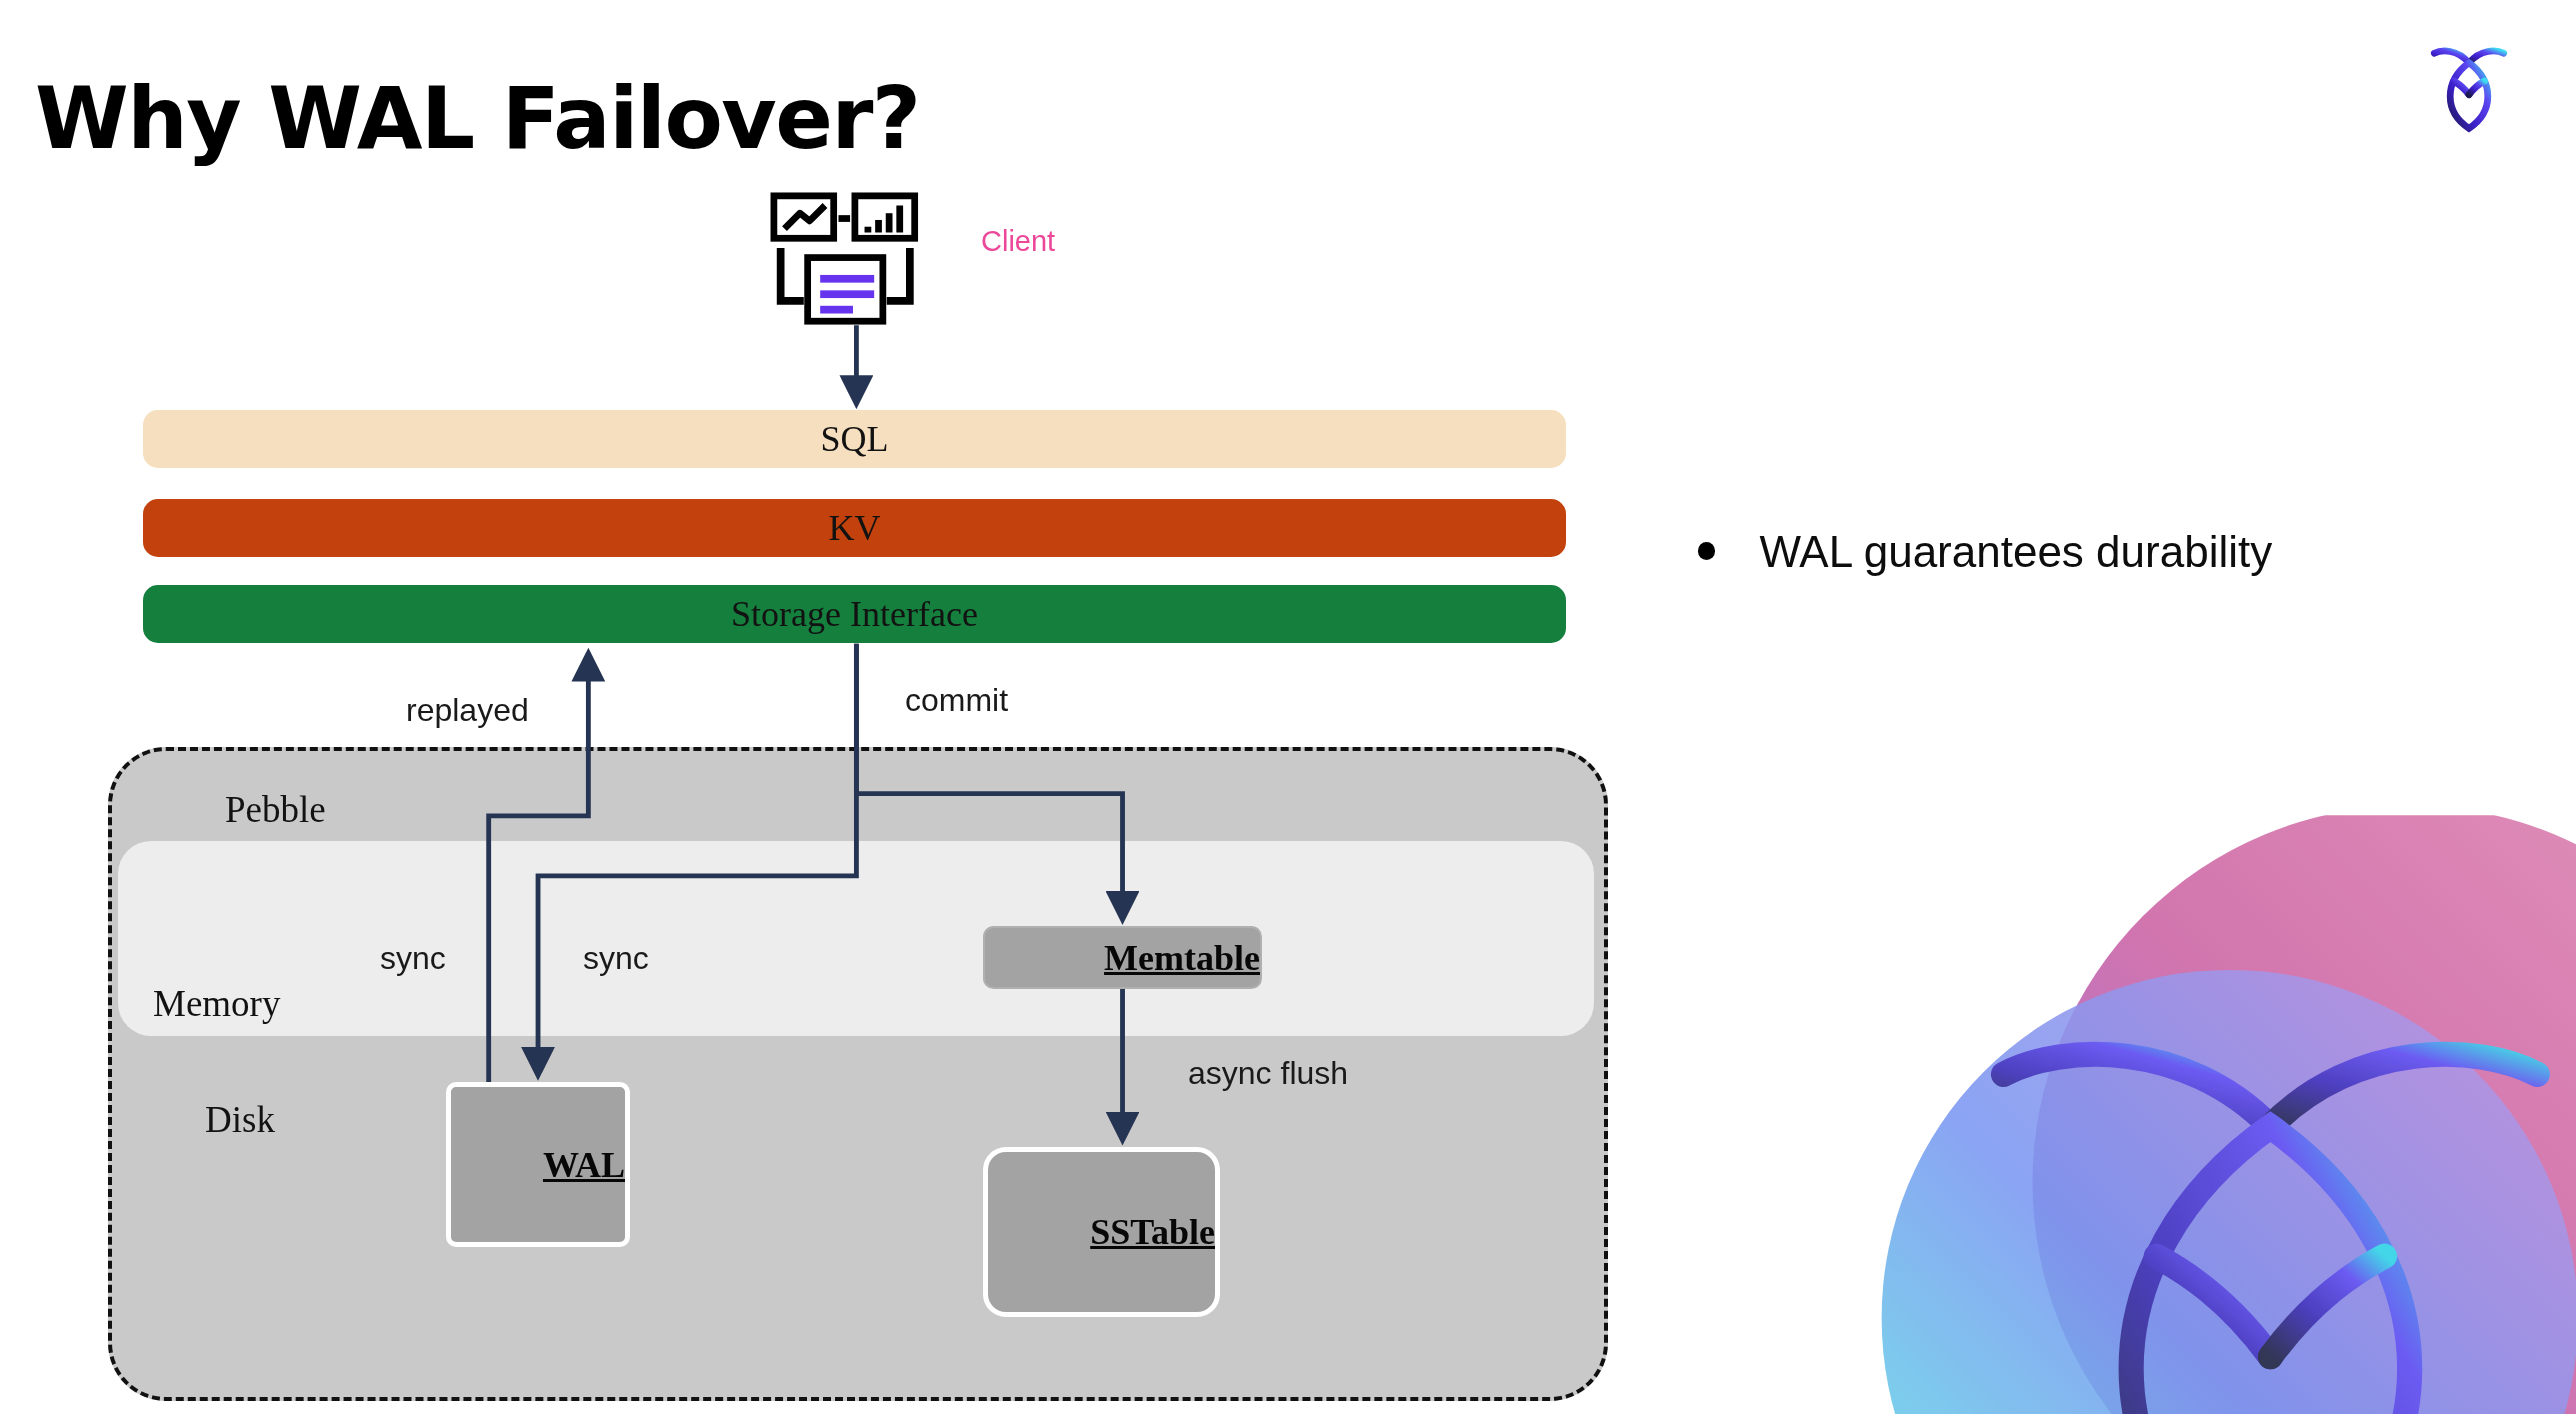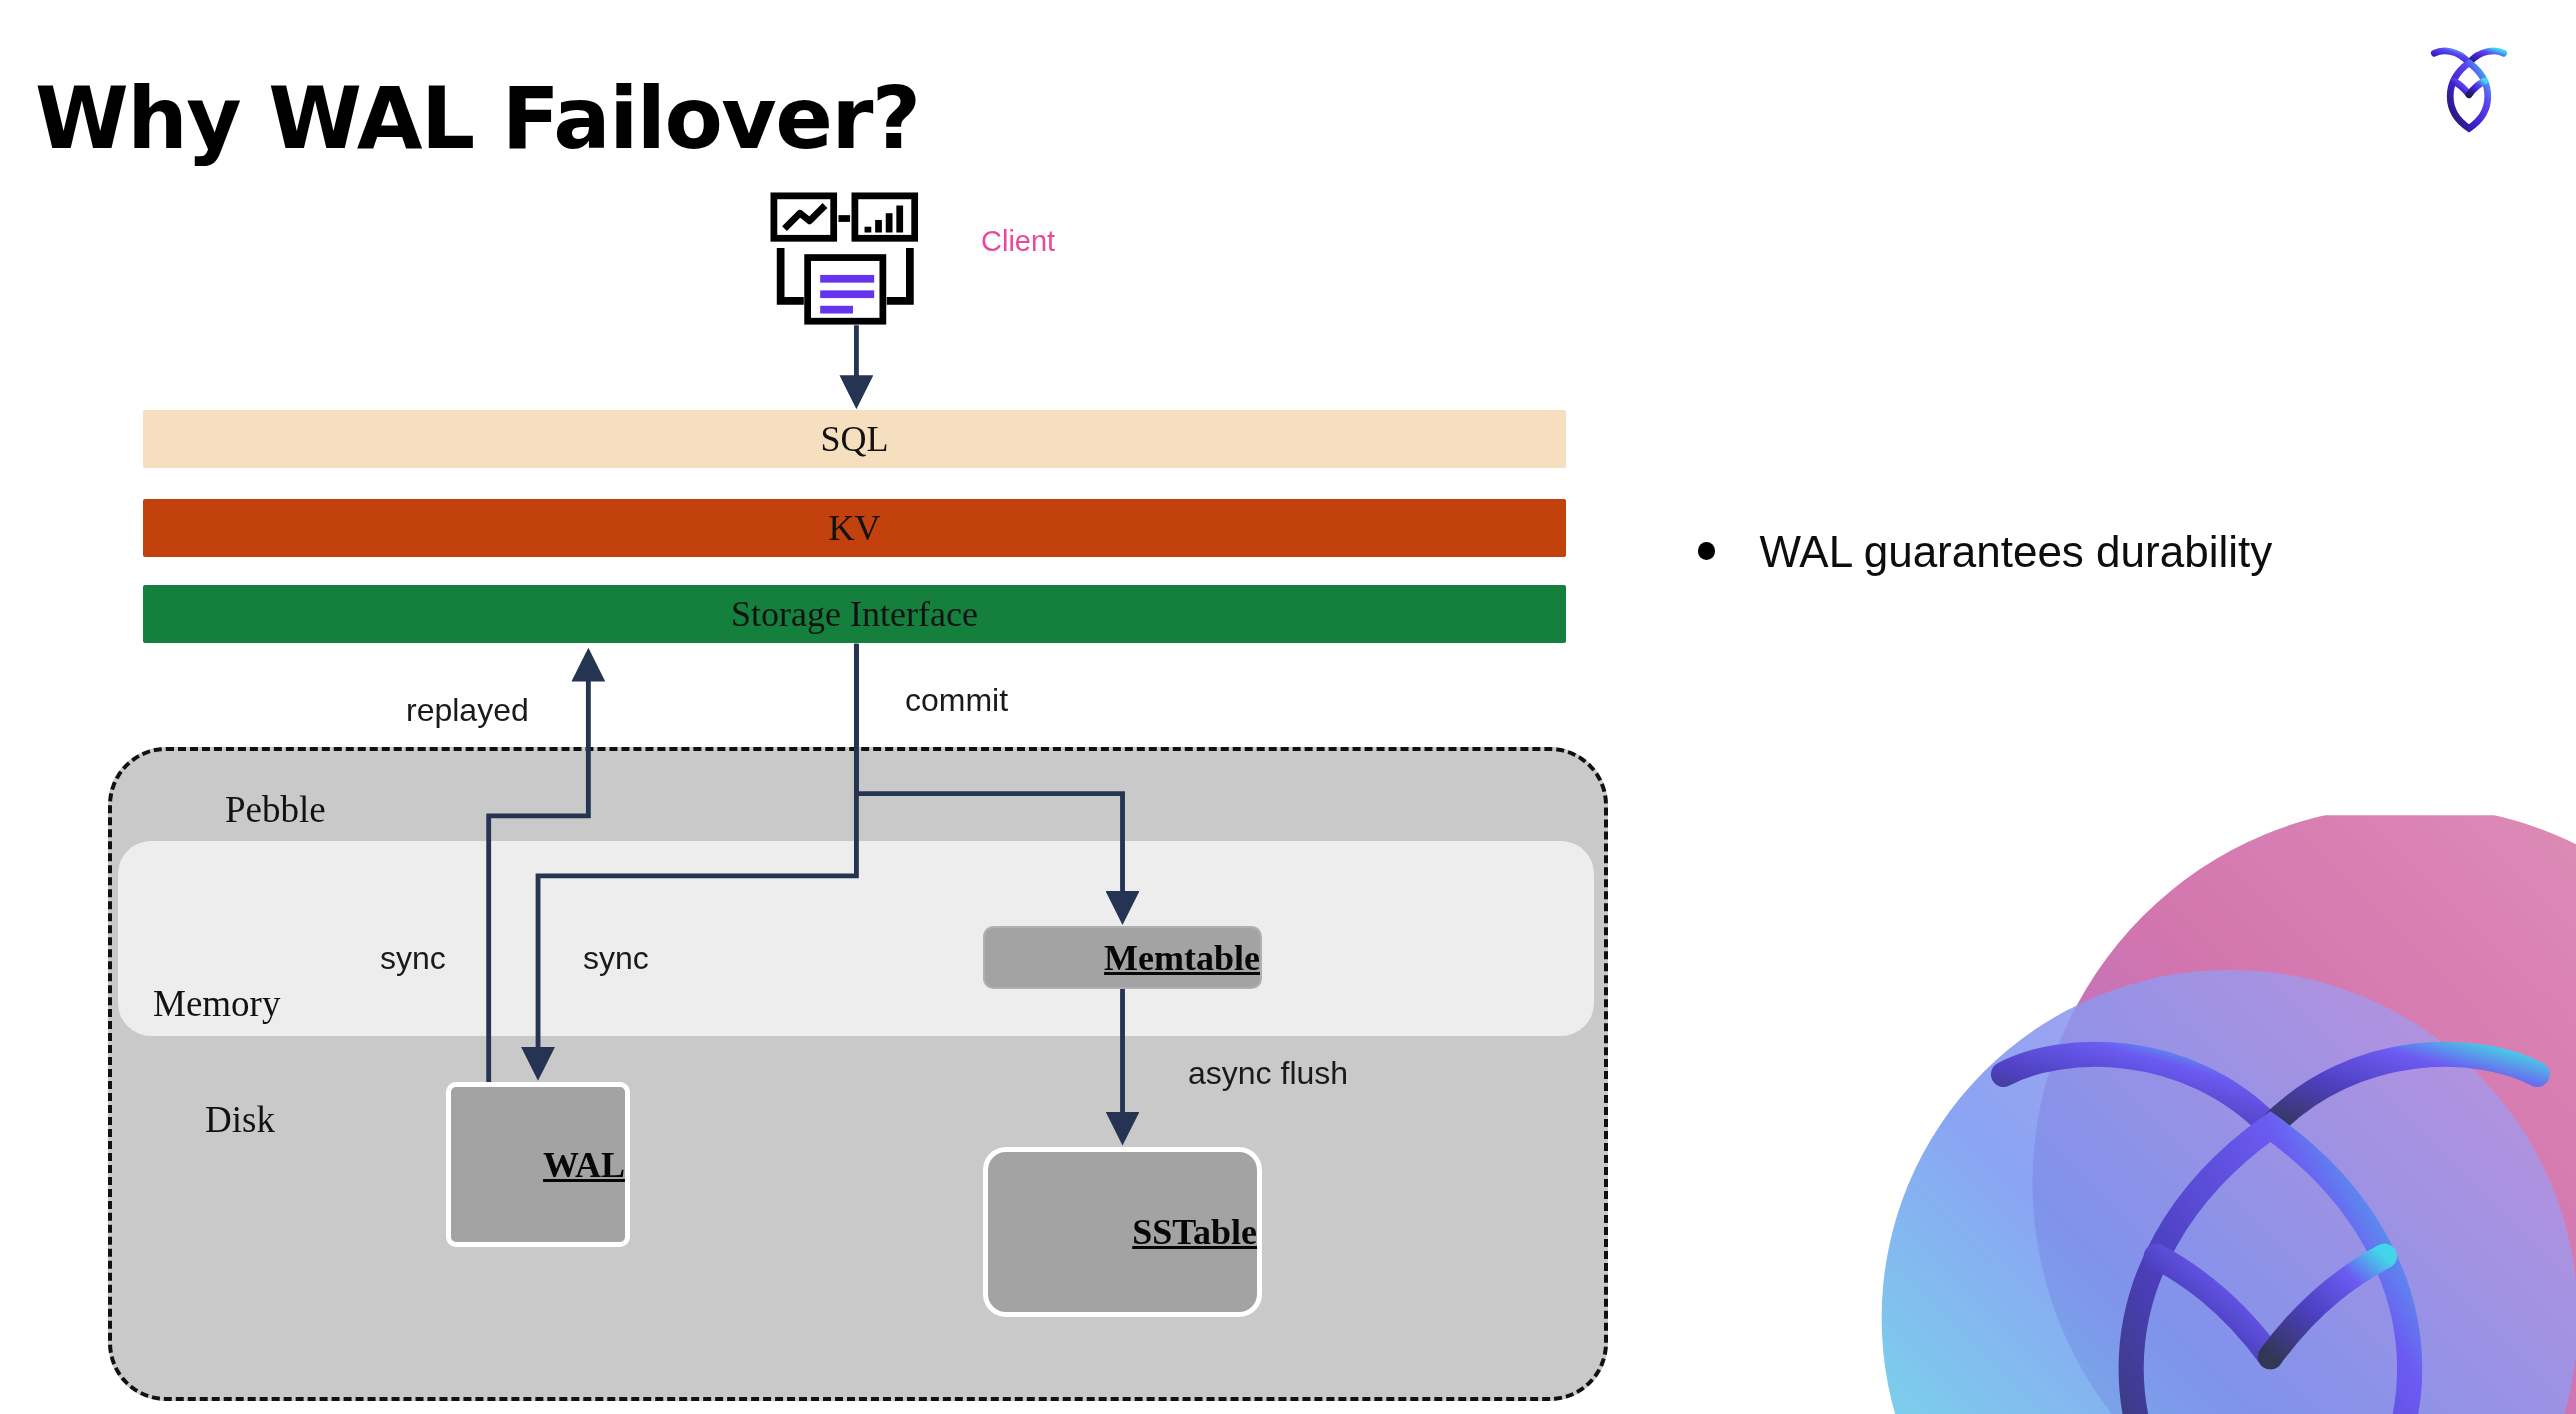"SQL" .layer-bar { border-radius: 2px -> 15px }
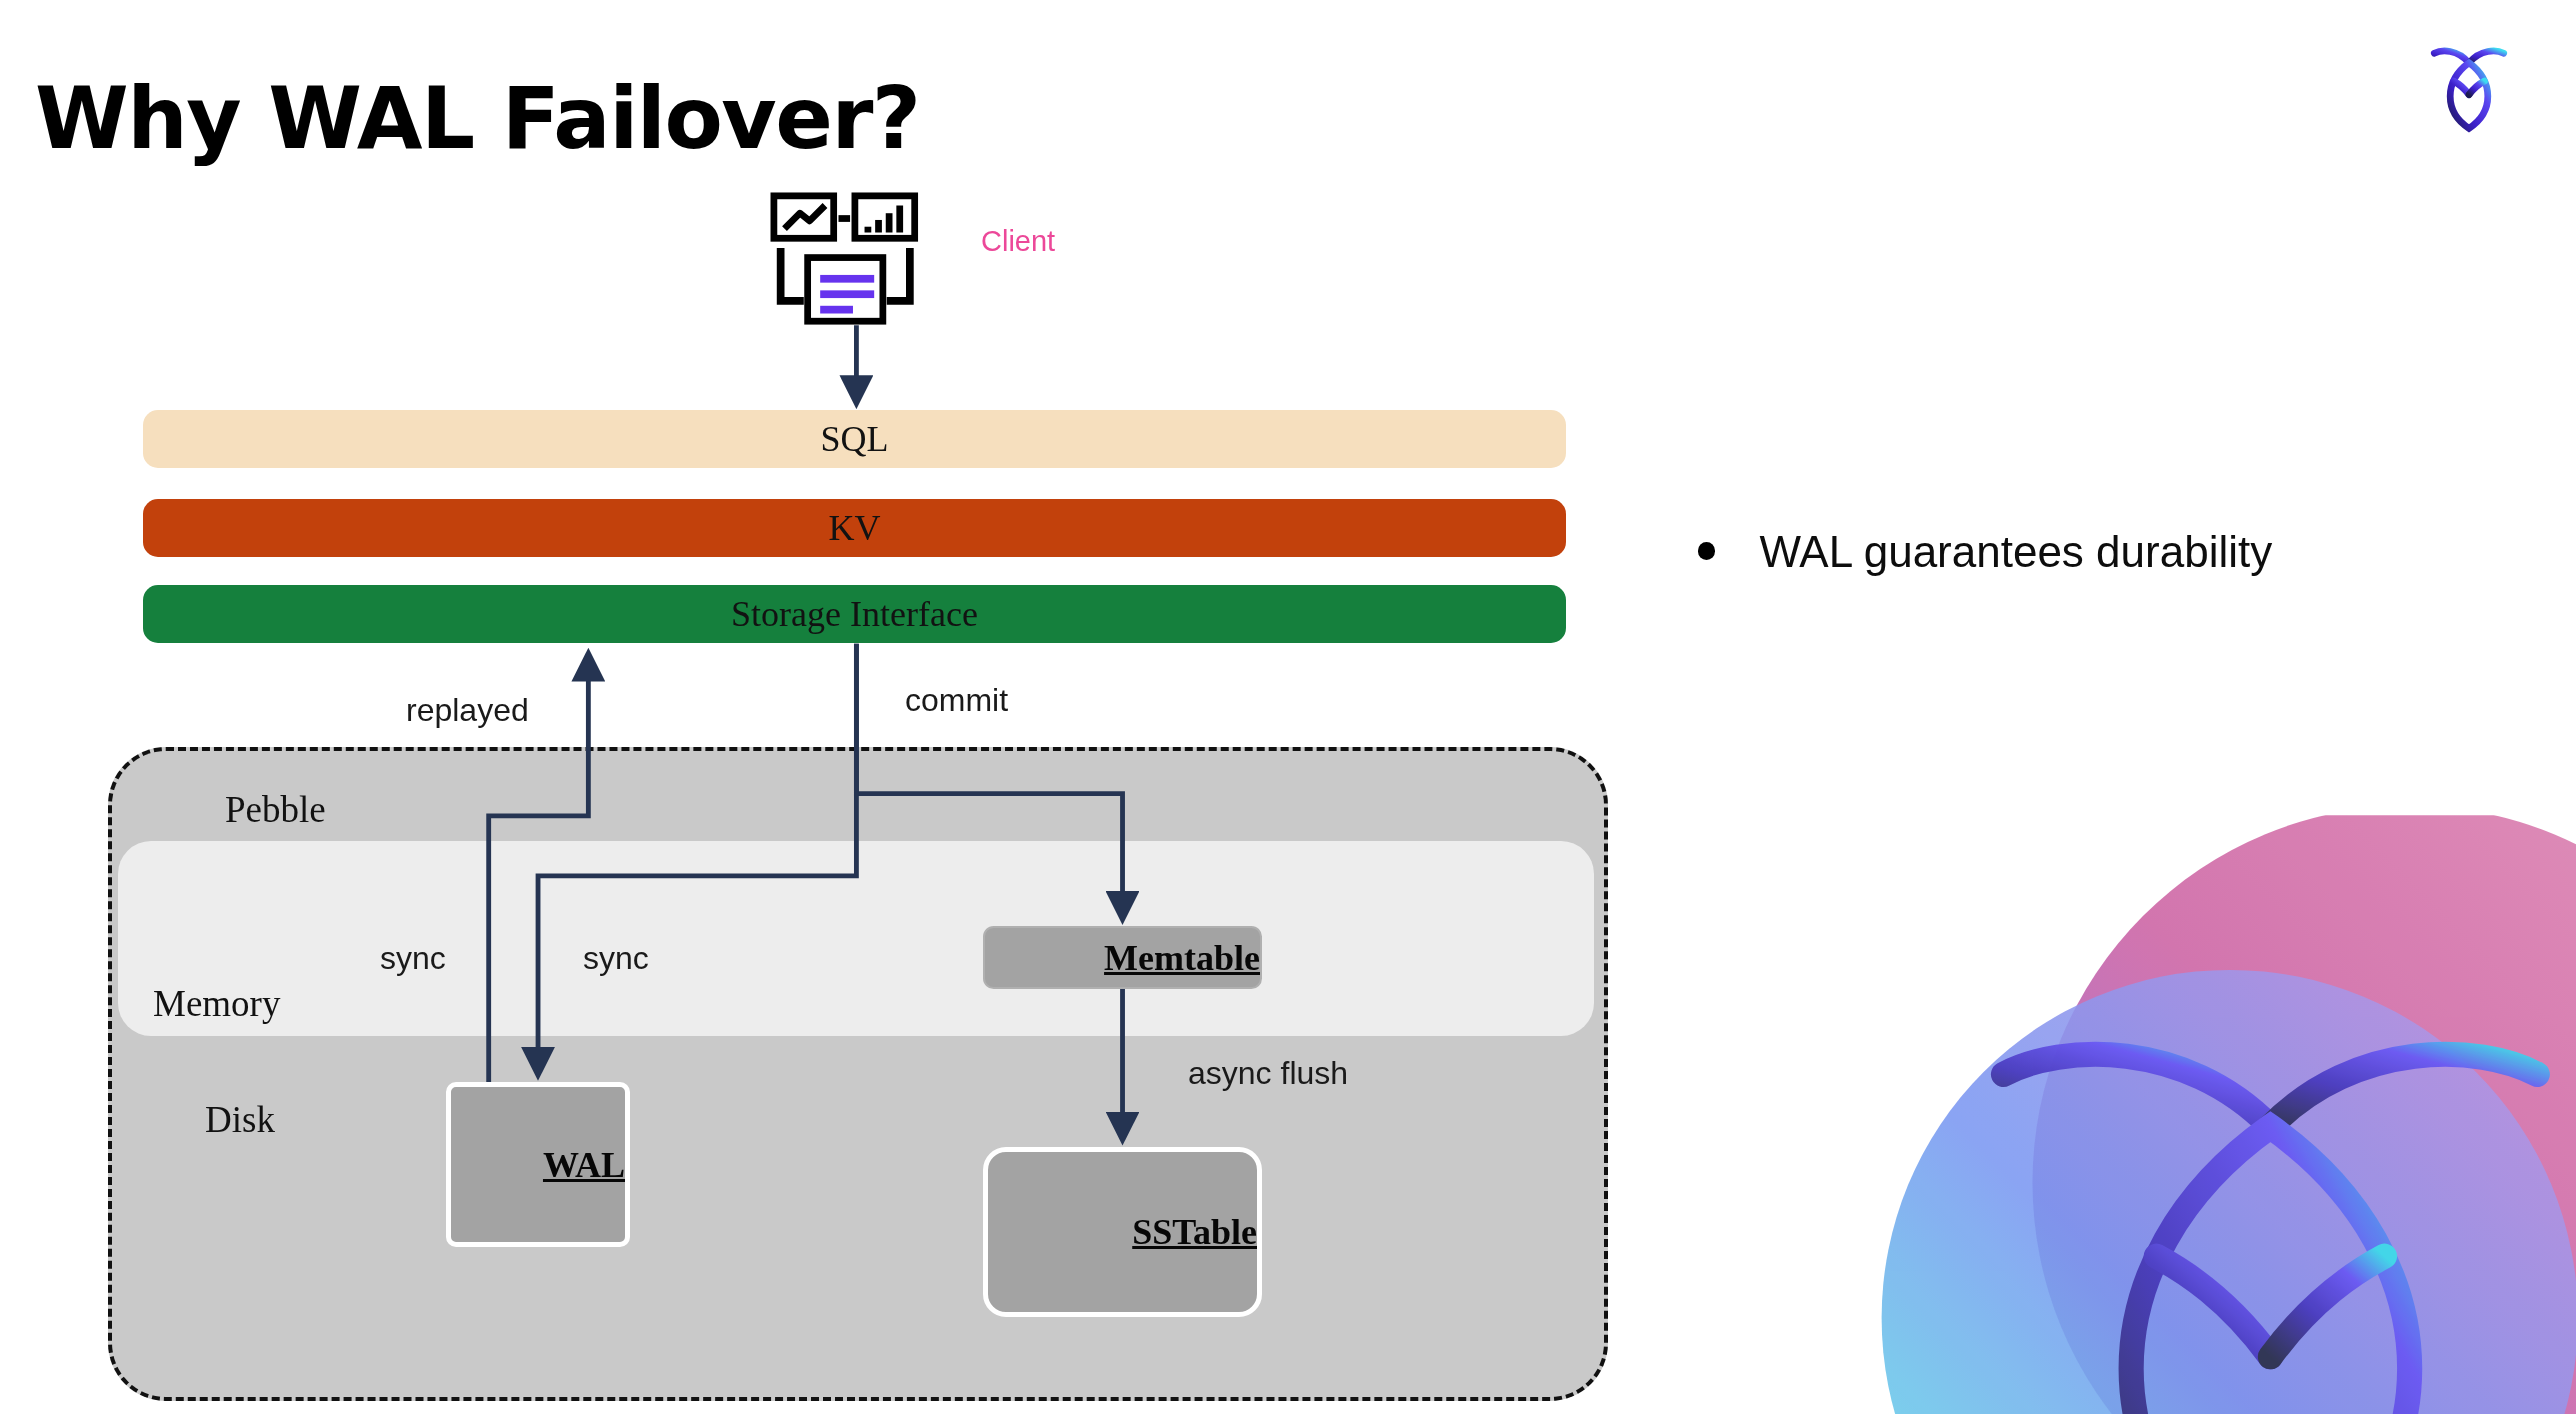"SSTable" #node-sstable { width: 279px -> 237px }
